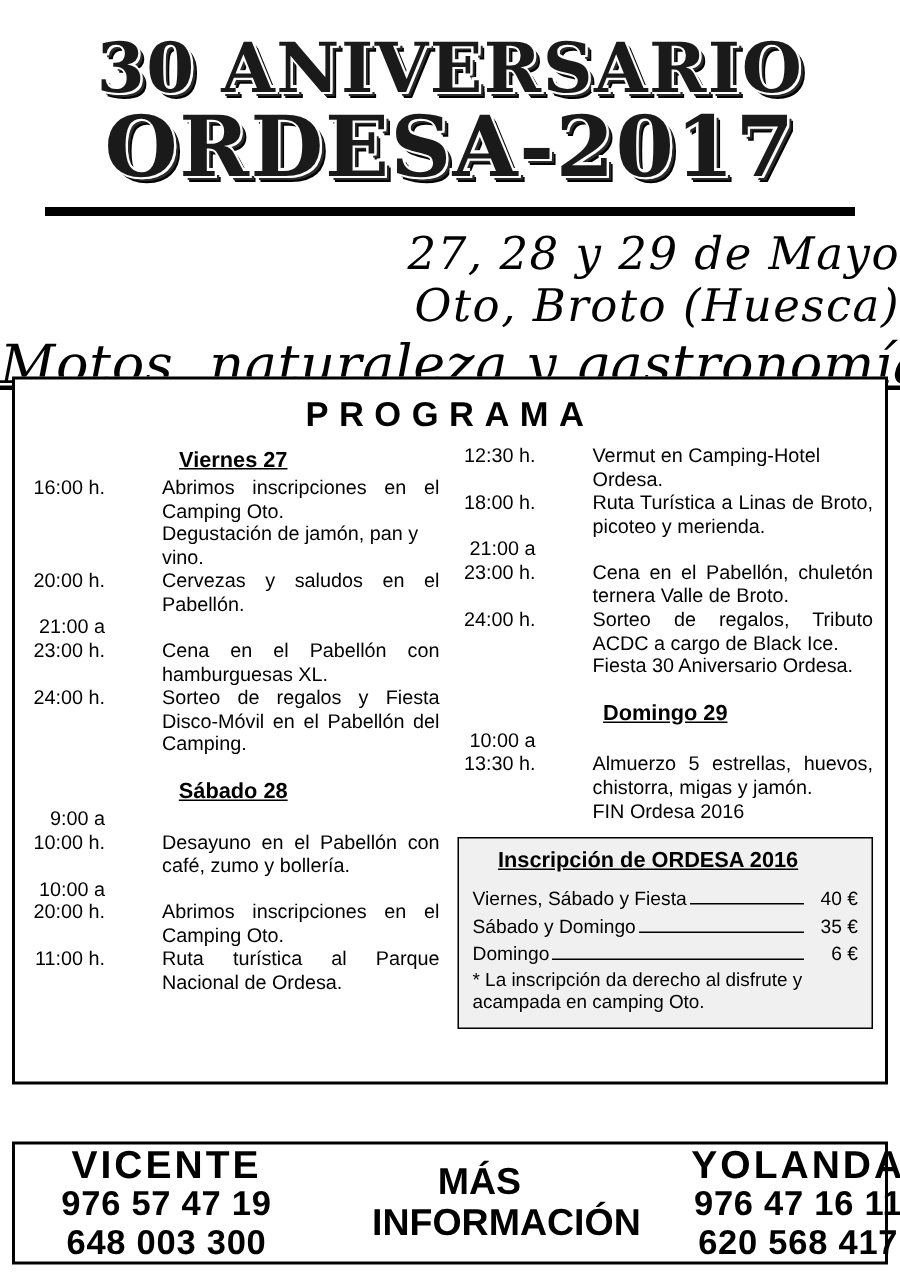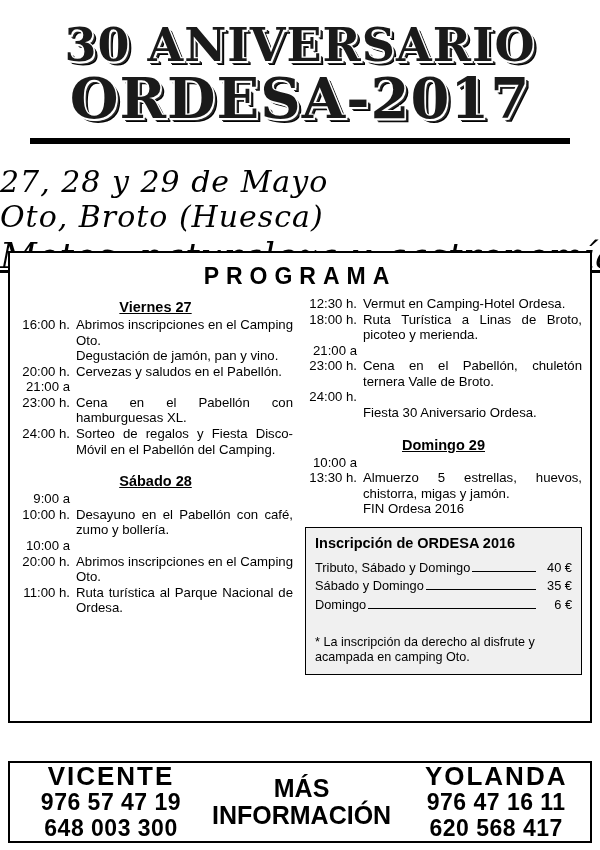"27, 28 y 29 de" .subtitle-block { margin-top: 20px -> 8px; text-align: left -> right }
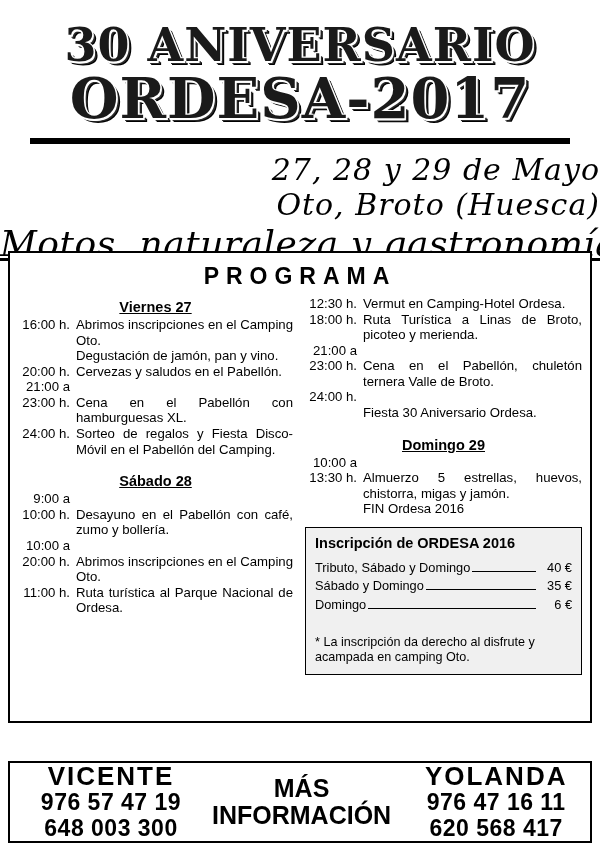"12:30 h." .entry { gap: none -> 32px }
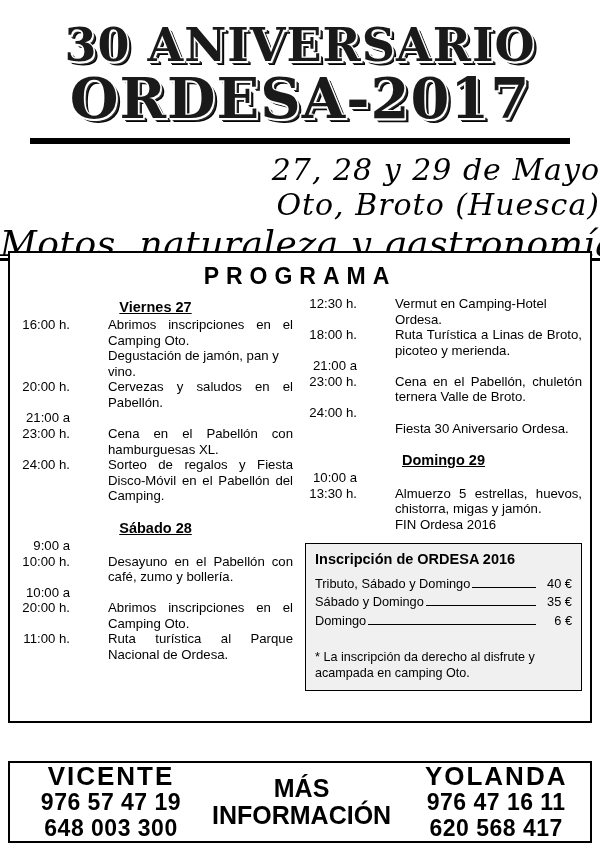"Sorteo de regalos, Tributo ACDC" div.etext { html: none -> <div>Sorteo de regalos, Tributo ACDC a cargo de Black Ice.</div> }
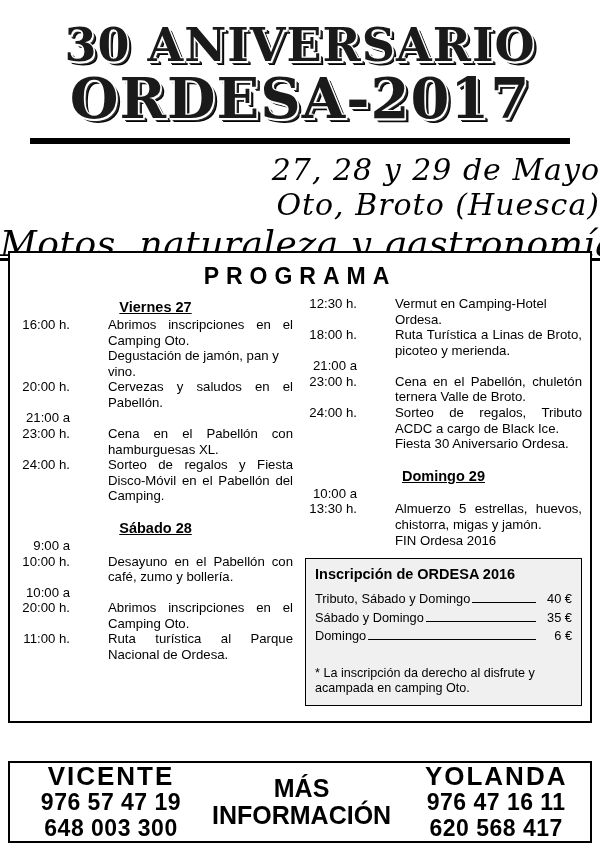"Inscripción de ORDESA 2016" .insc-title { margin-left: none -> 17px; text-decoration: none -> underline }
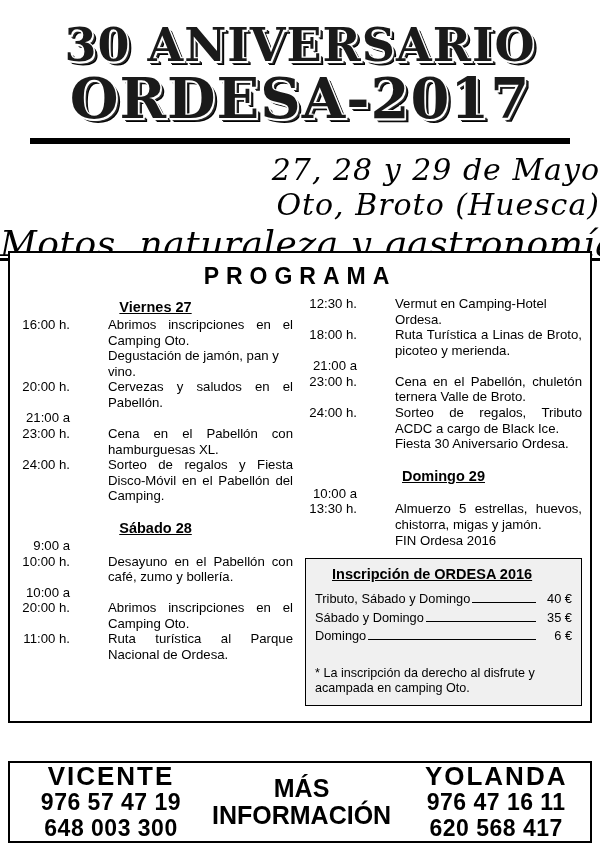"Tributo, Sábado y Domingo" span.price-label { text: Tributo, Sábado y Domingo -> Viernes, Sábado y Fiesta }
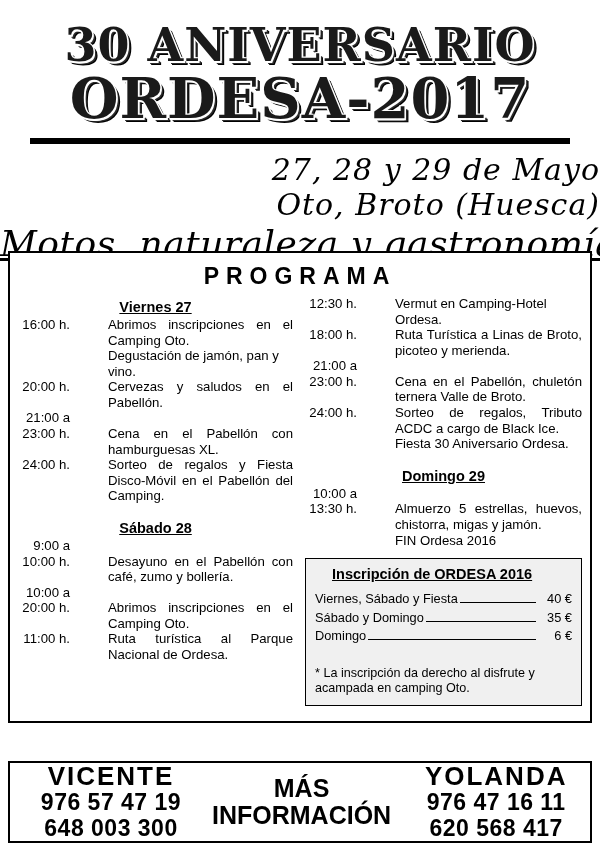"* La inscripción da derecho" .insc-note { margin-top: 20px -> 0 }
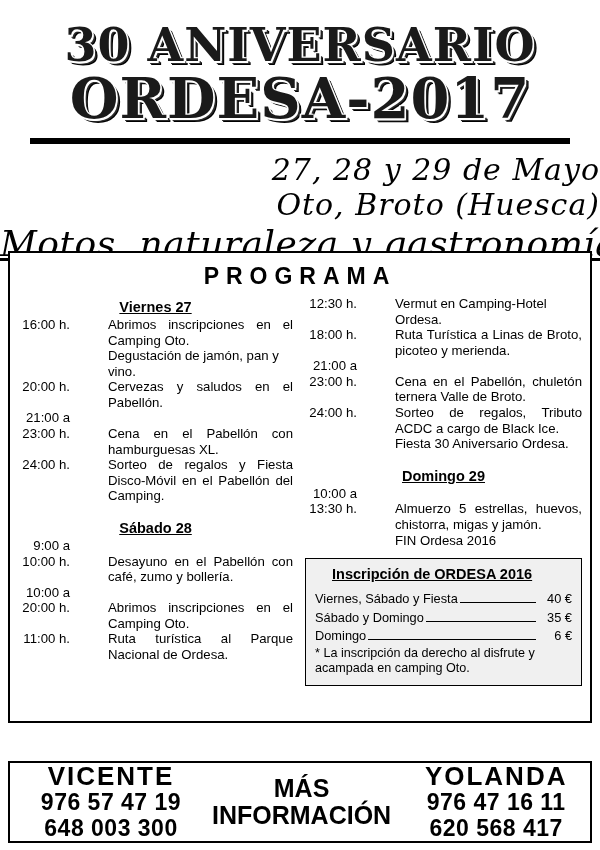"INFORMACIÓN" .finfo2 { margin-left: none -> 36px }
